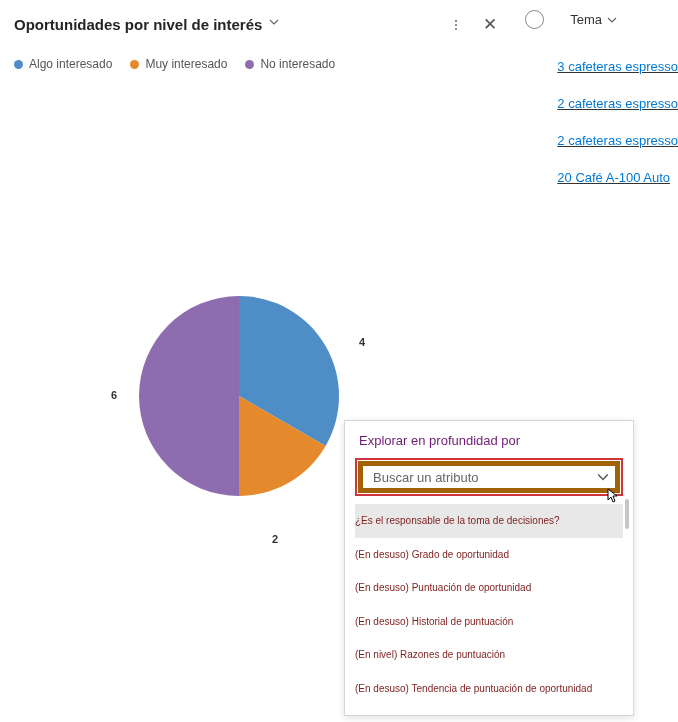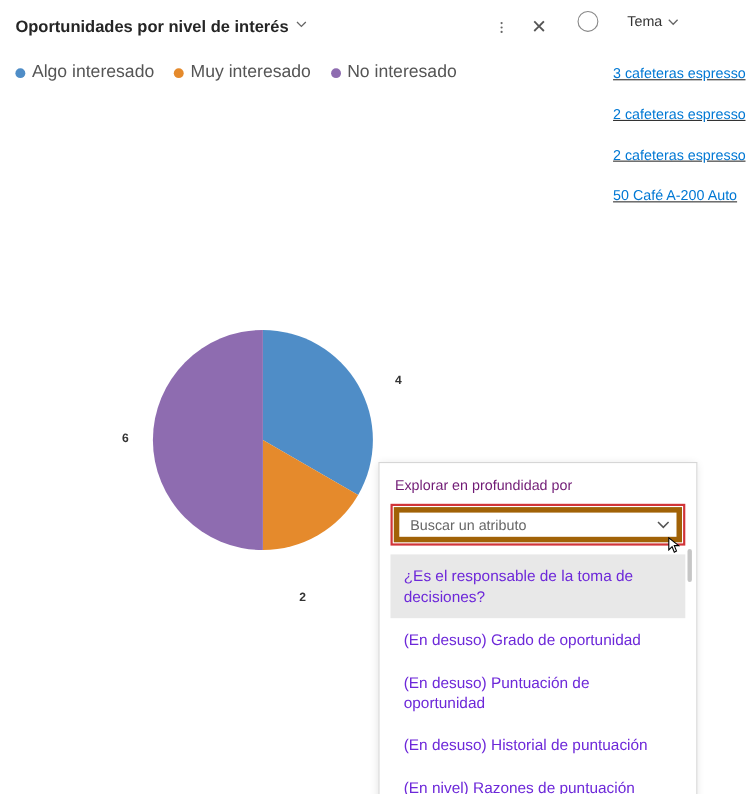"Algo interesado" .legend { font-size: 16px -> 12px }
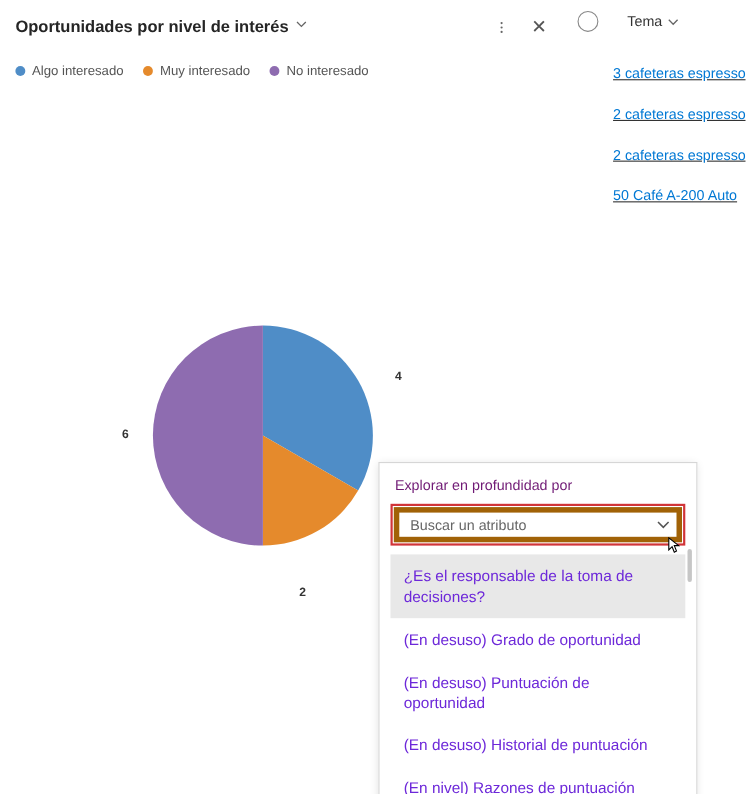"50 Café A-200 Auto" div.link-item { text: 50 Café A-200 -> 20 Café A-100 }
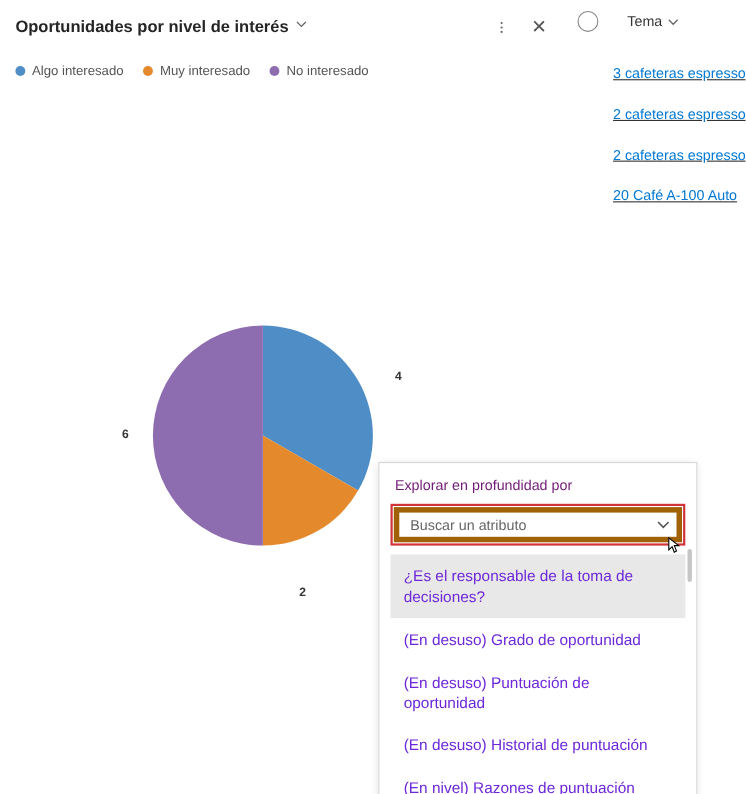"¿Es el responsable de la" .option-item { color: #6d28d9 -> #7f1d1d; font-size: 14px -> 10px; padding: 10px 12px -> 10px 0 }
